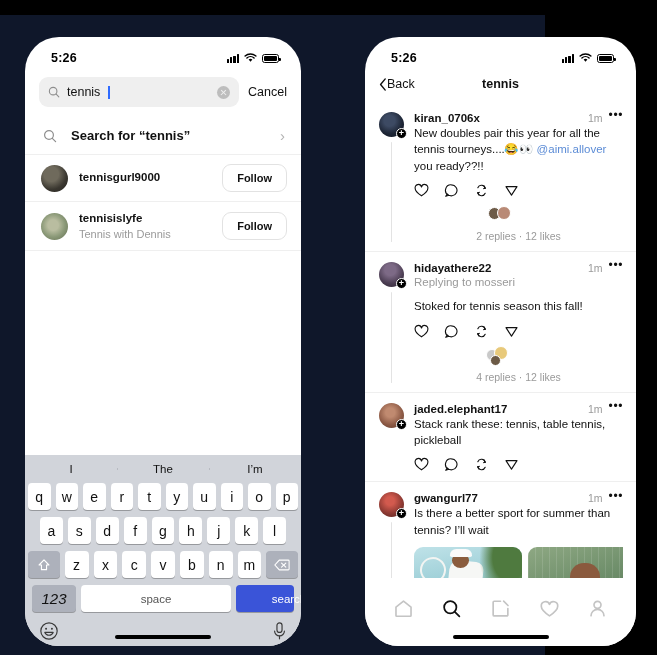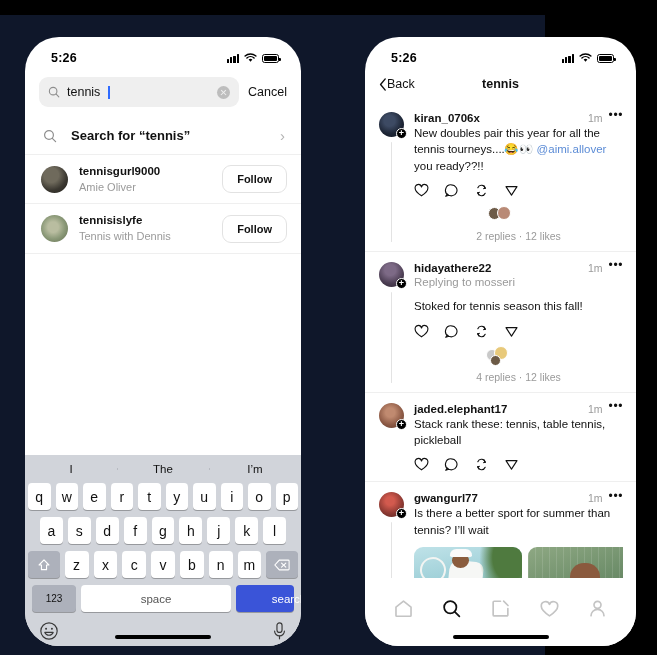"Amie Oliver" div.u-sub { html: <div>Amie Oliver</div> -> none }
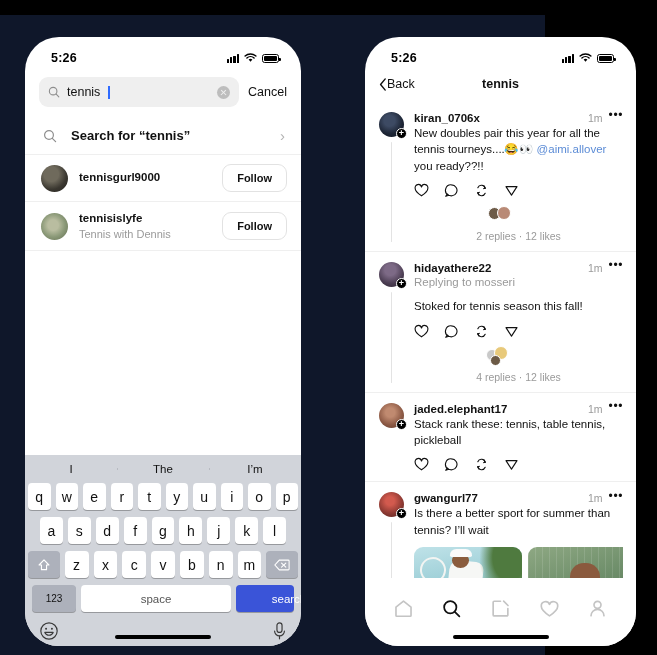"123" .key.num { font-size: 10px -> 15px; font-style: none -> italic }
